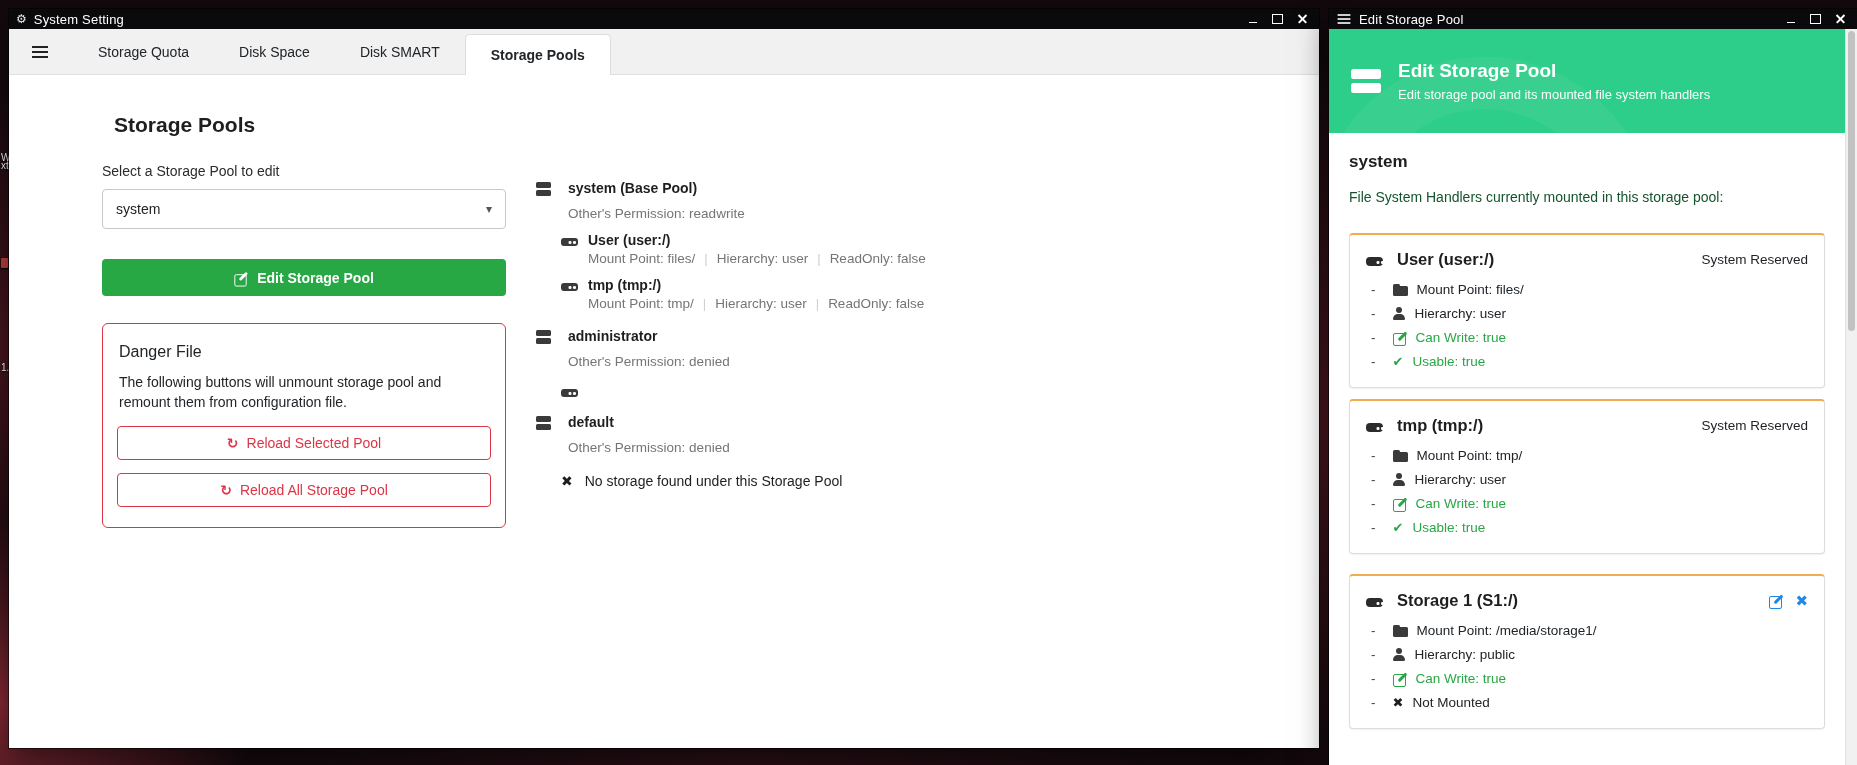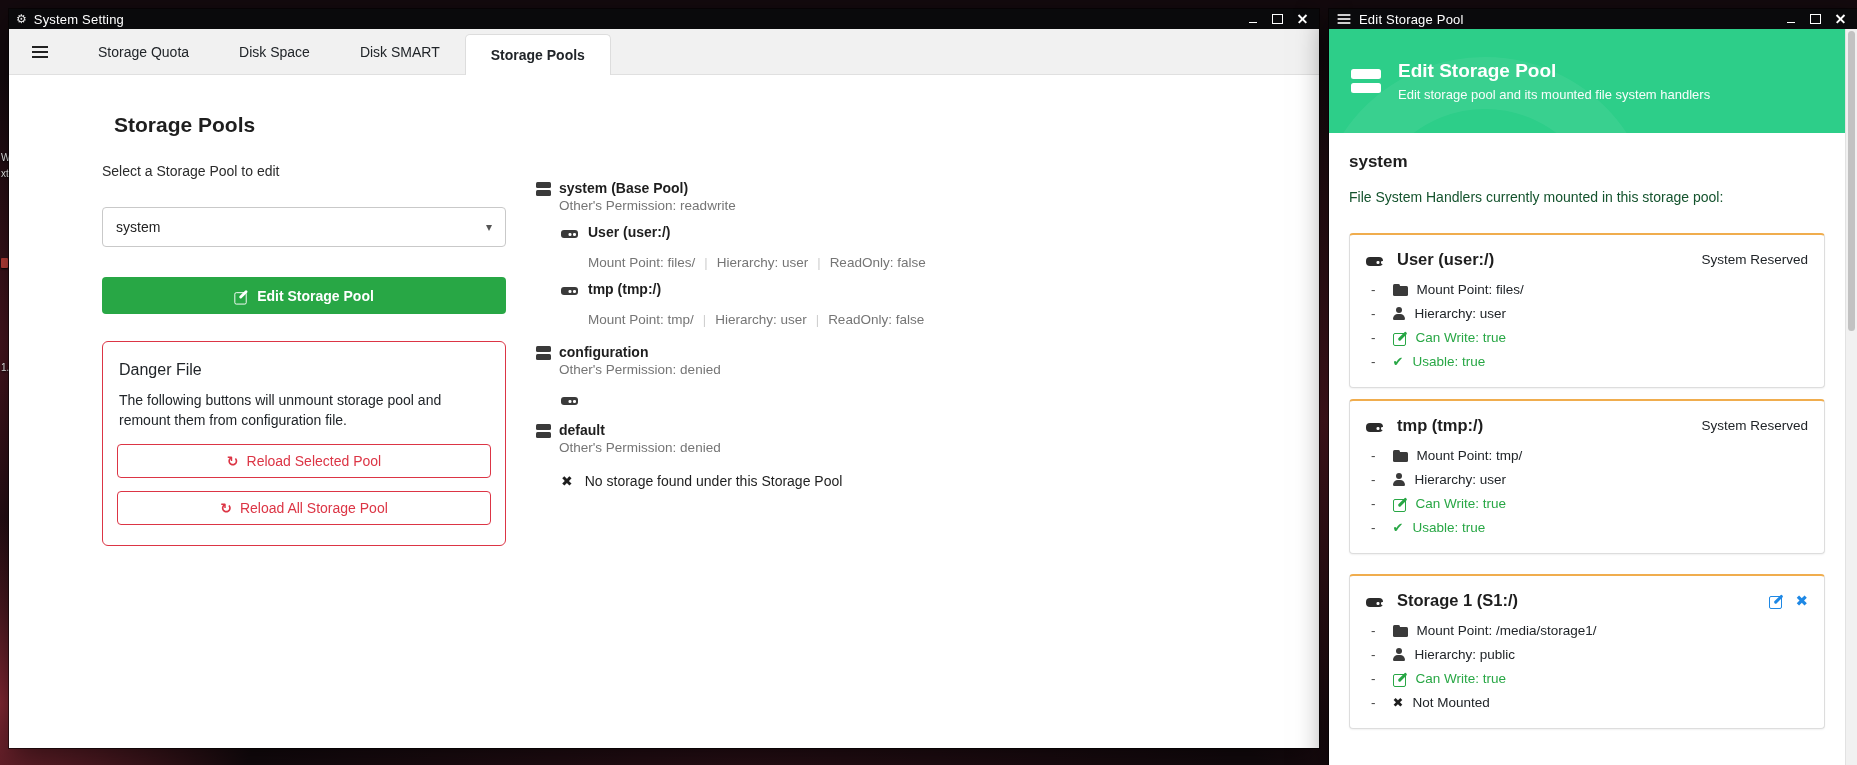"xt" span.frag { top: 168px -> 160px }
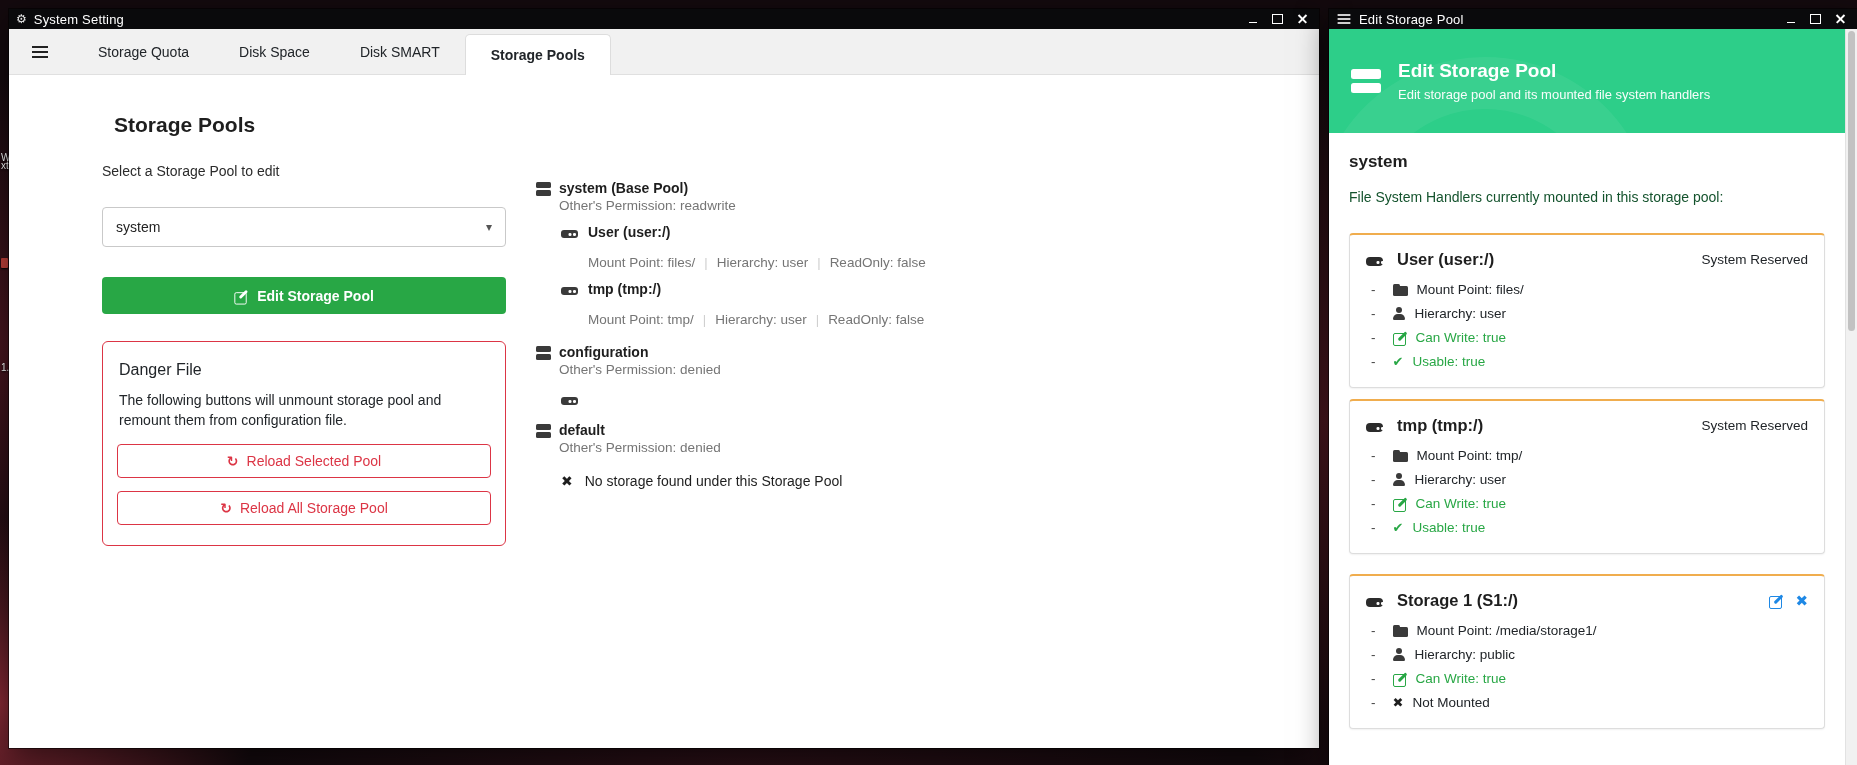"Select a Storage Pool to" .field-label { margin-bottom: 28px -> 10px }
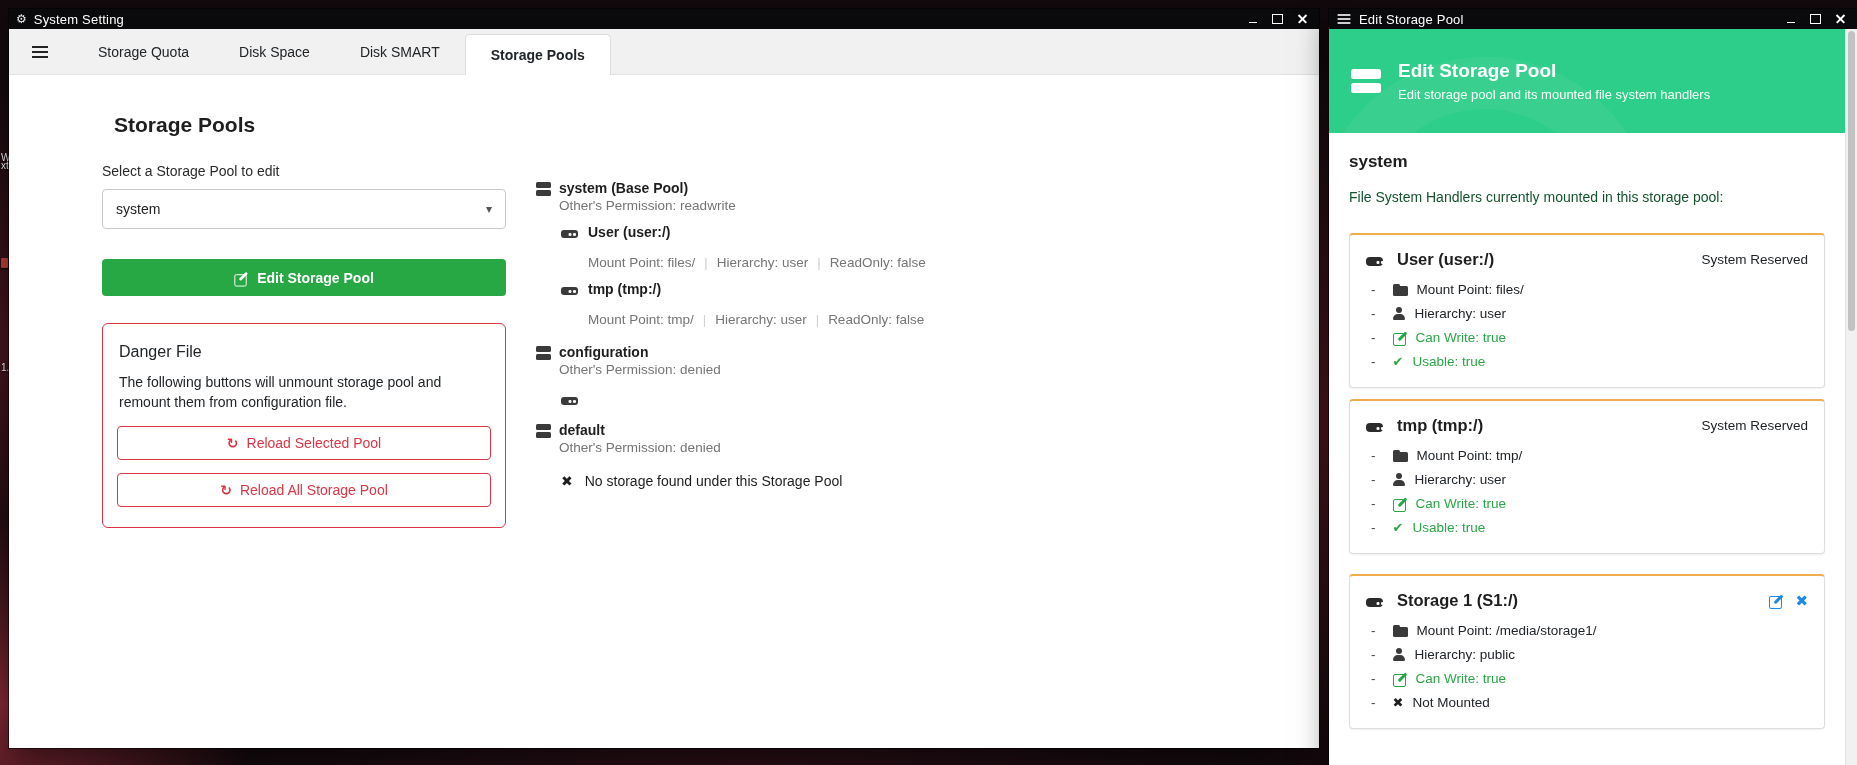"system (Base Pool)" .pool-node { gap: 8px -> 17px }
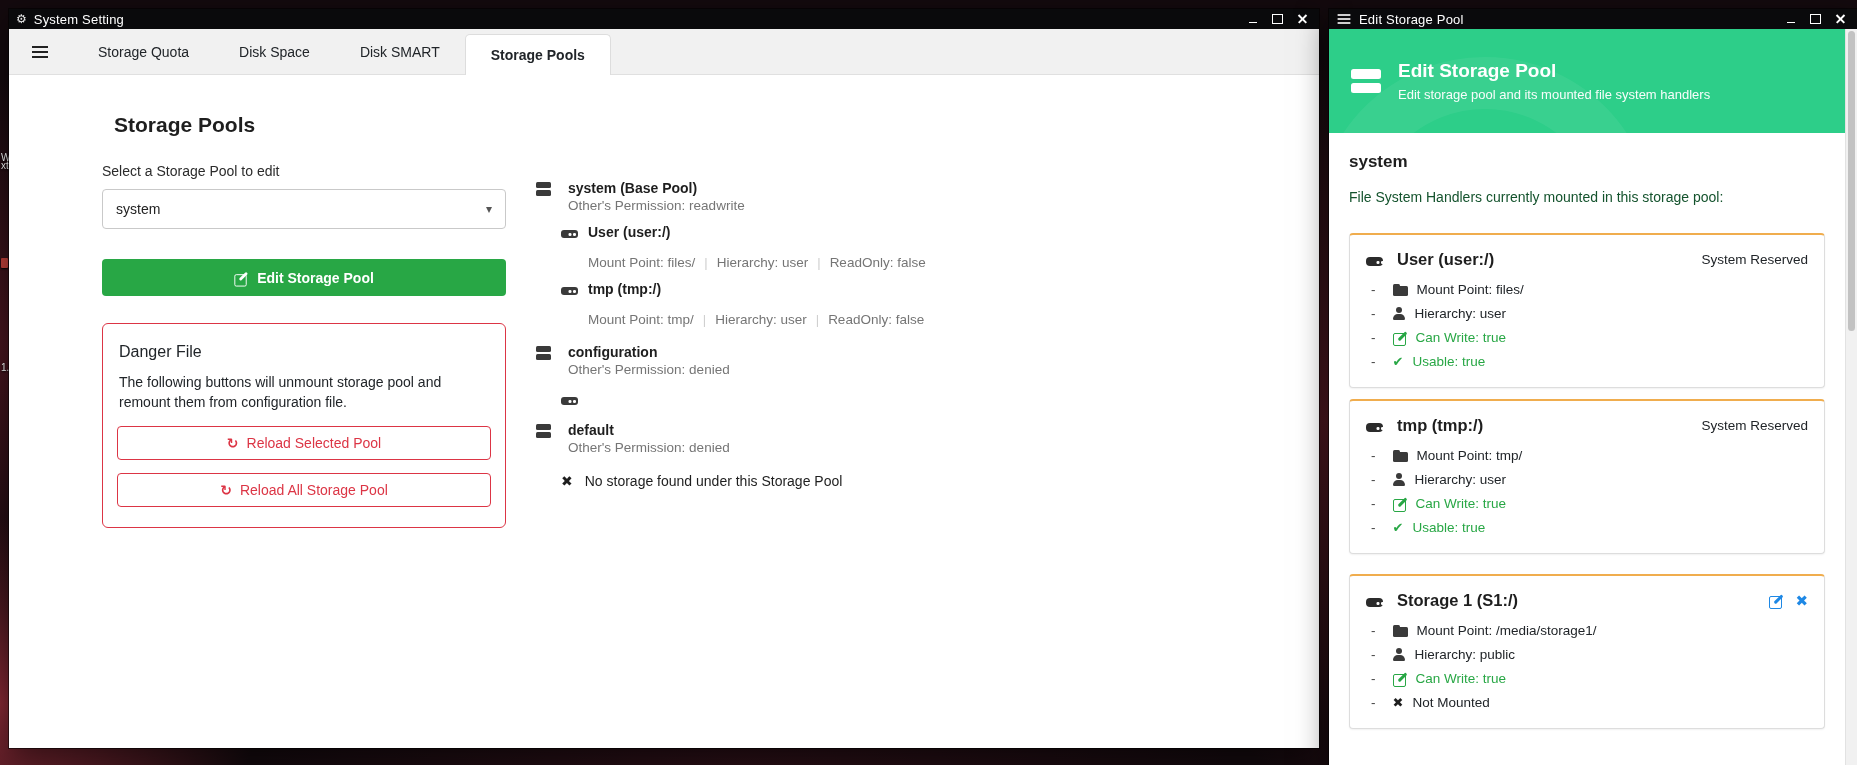"Other's Permission: readwrite" .pool-perm { margin-top: 2px -> 10px }
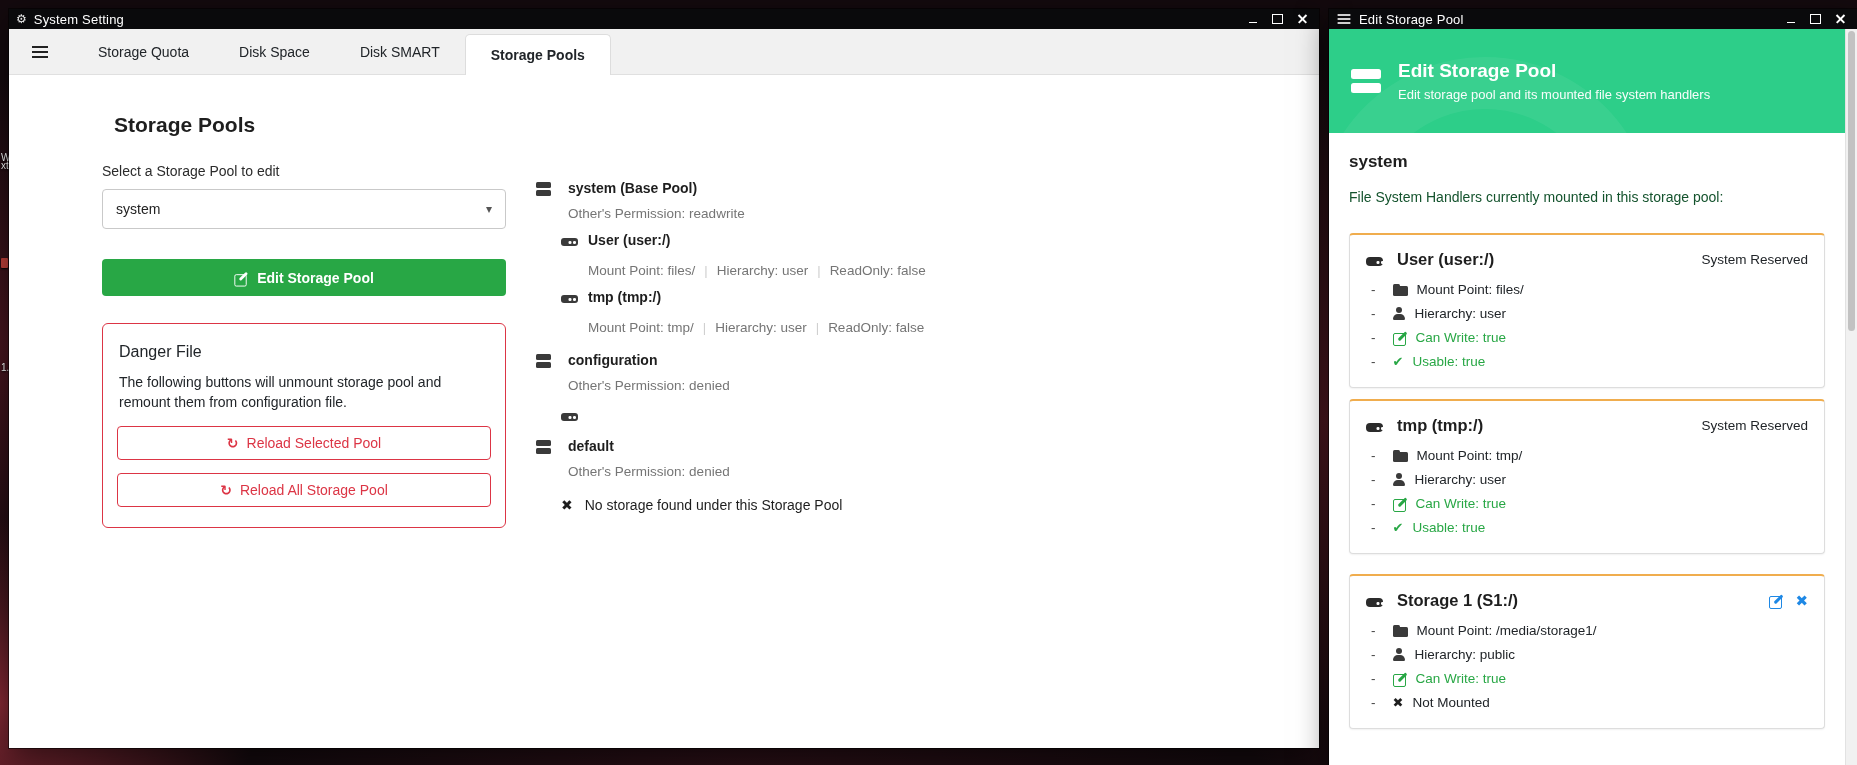"Mount Point: files/ Hierarchy: user" .child-details { margin-top: 15px -> 3px }
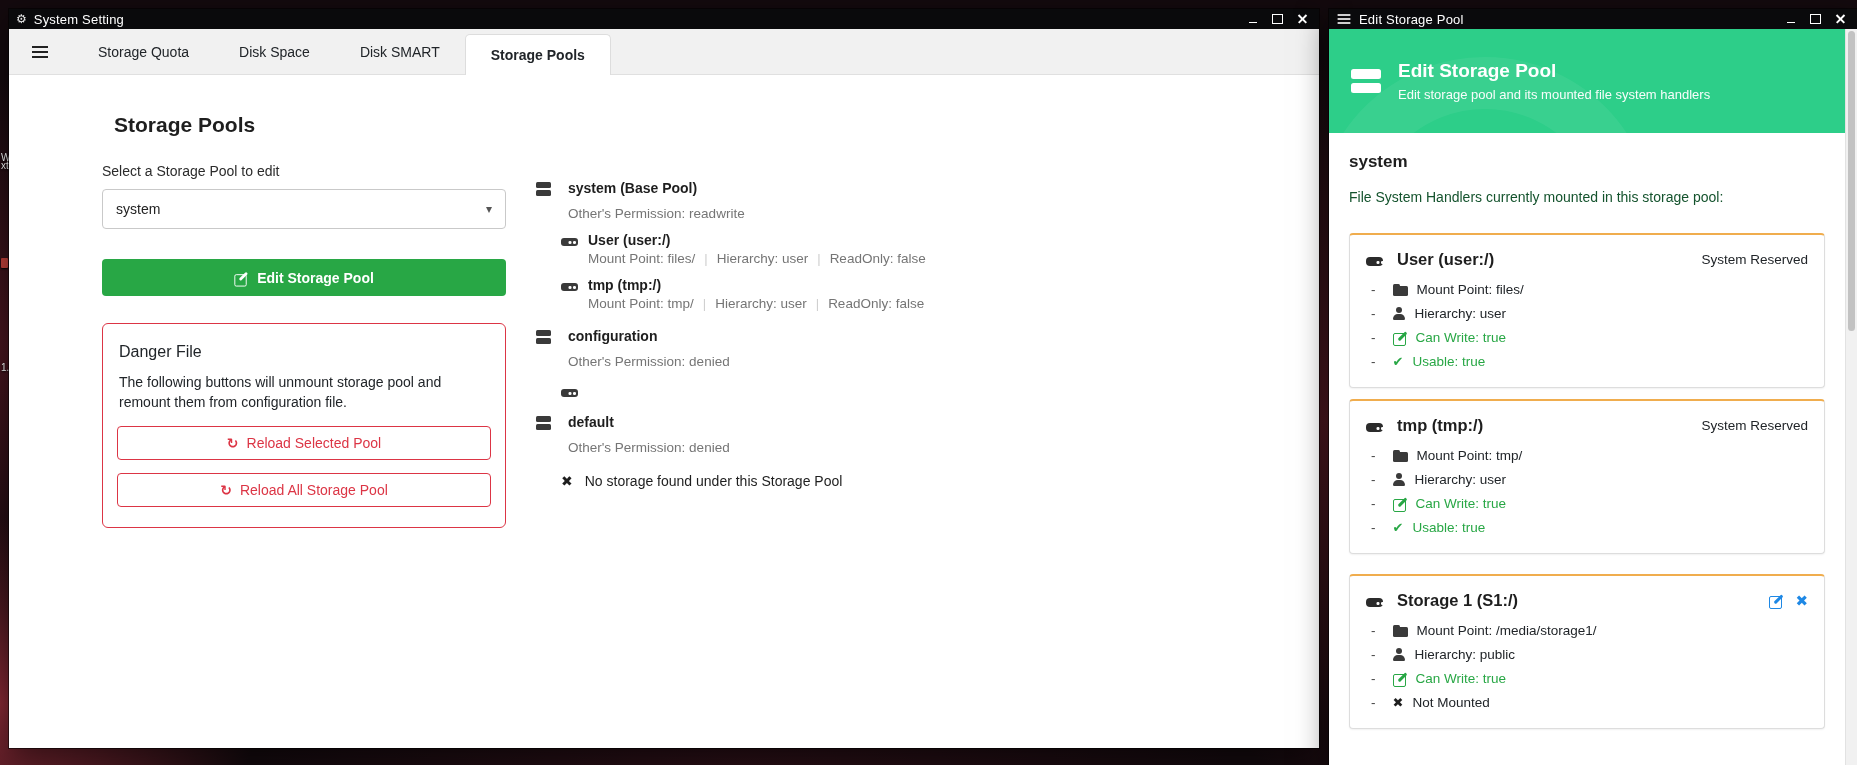"configuration" div.pool-name { text: configuration -> administrator }
